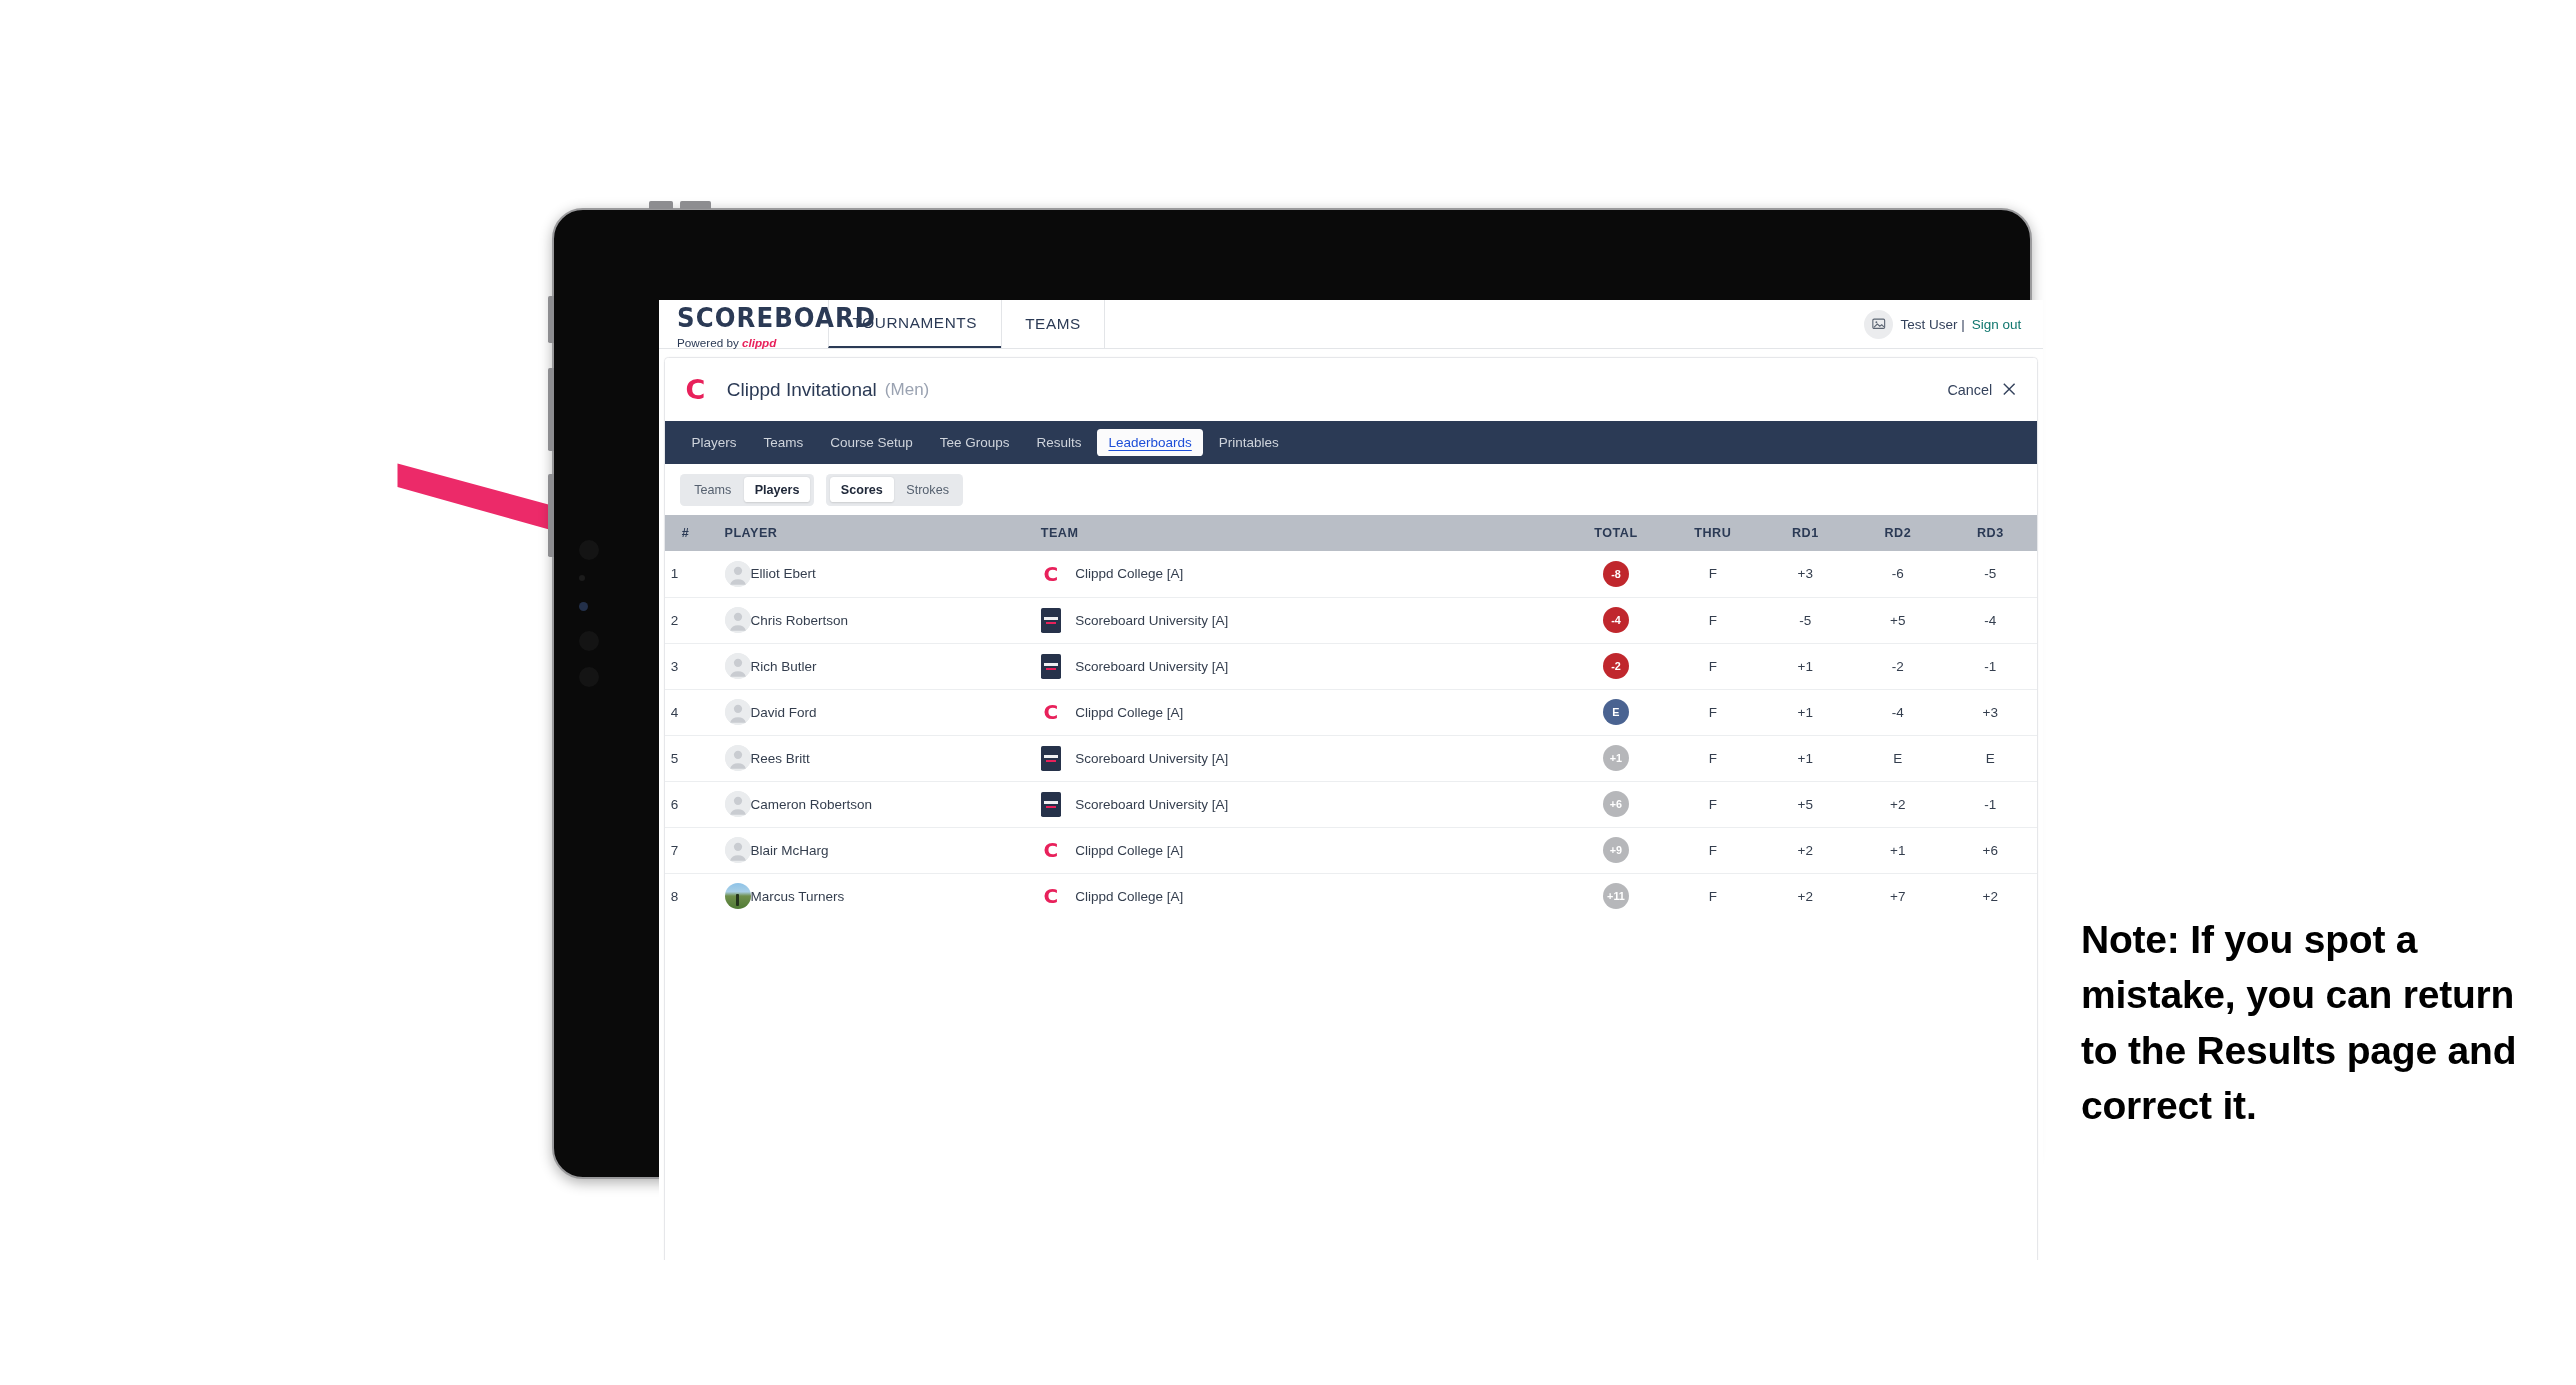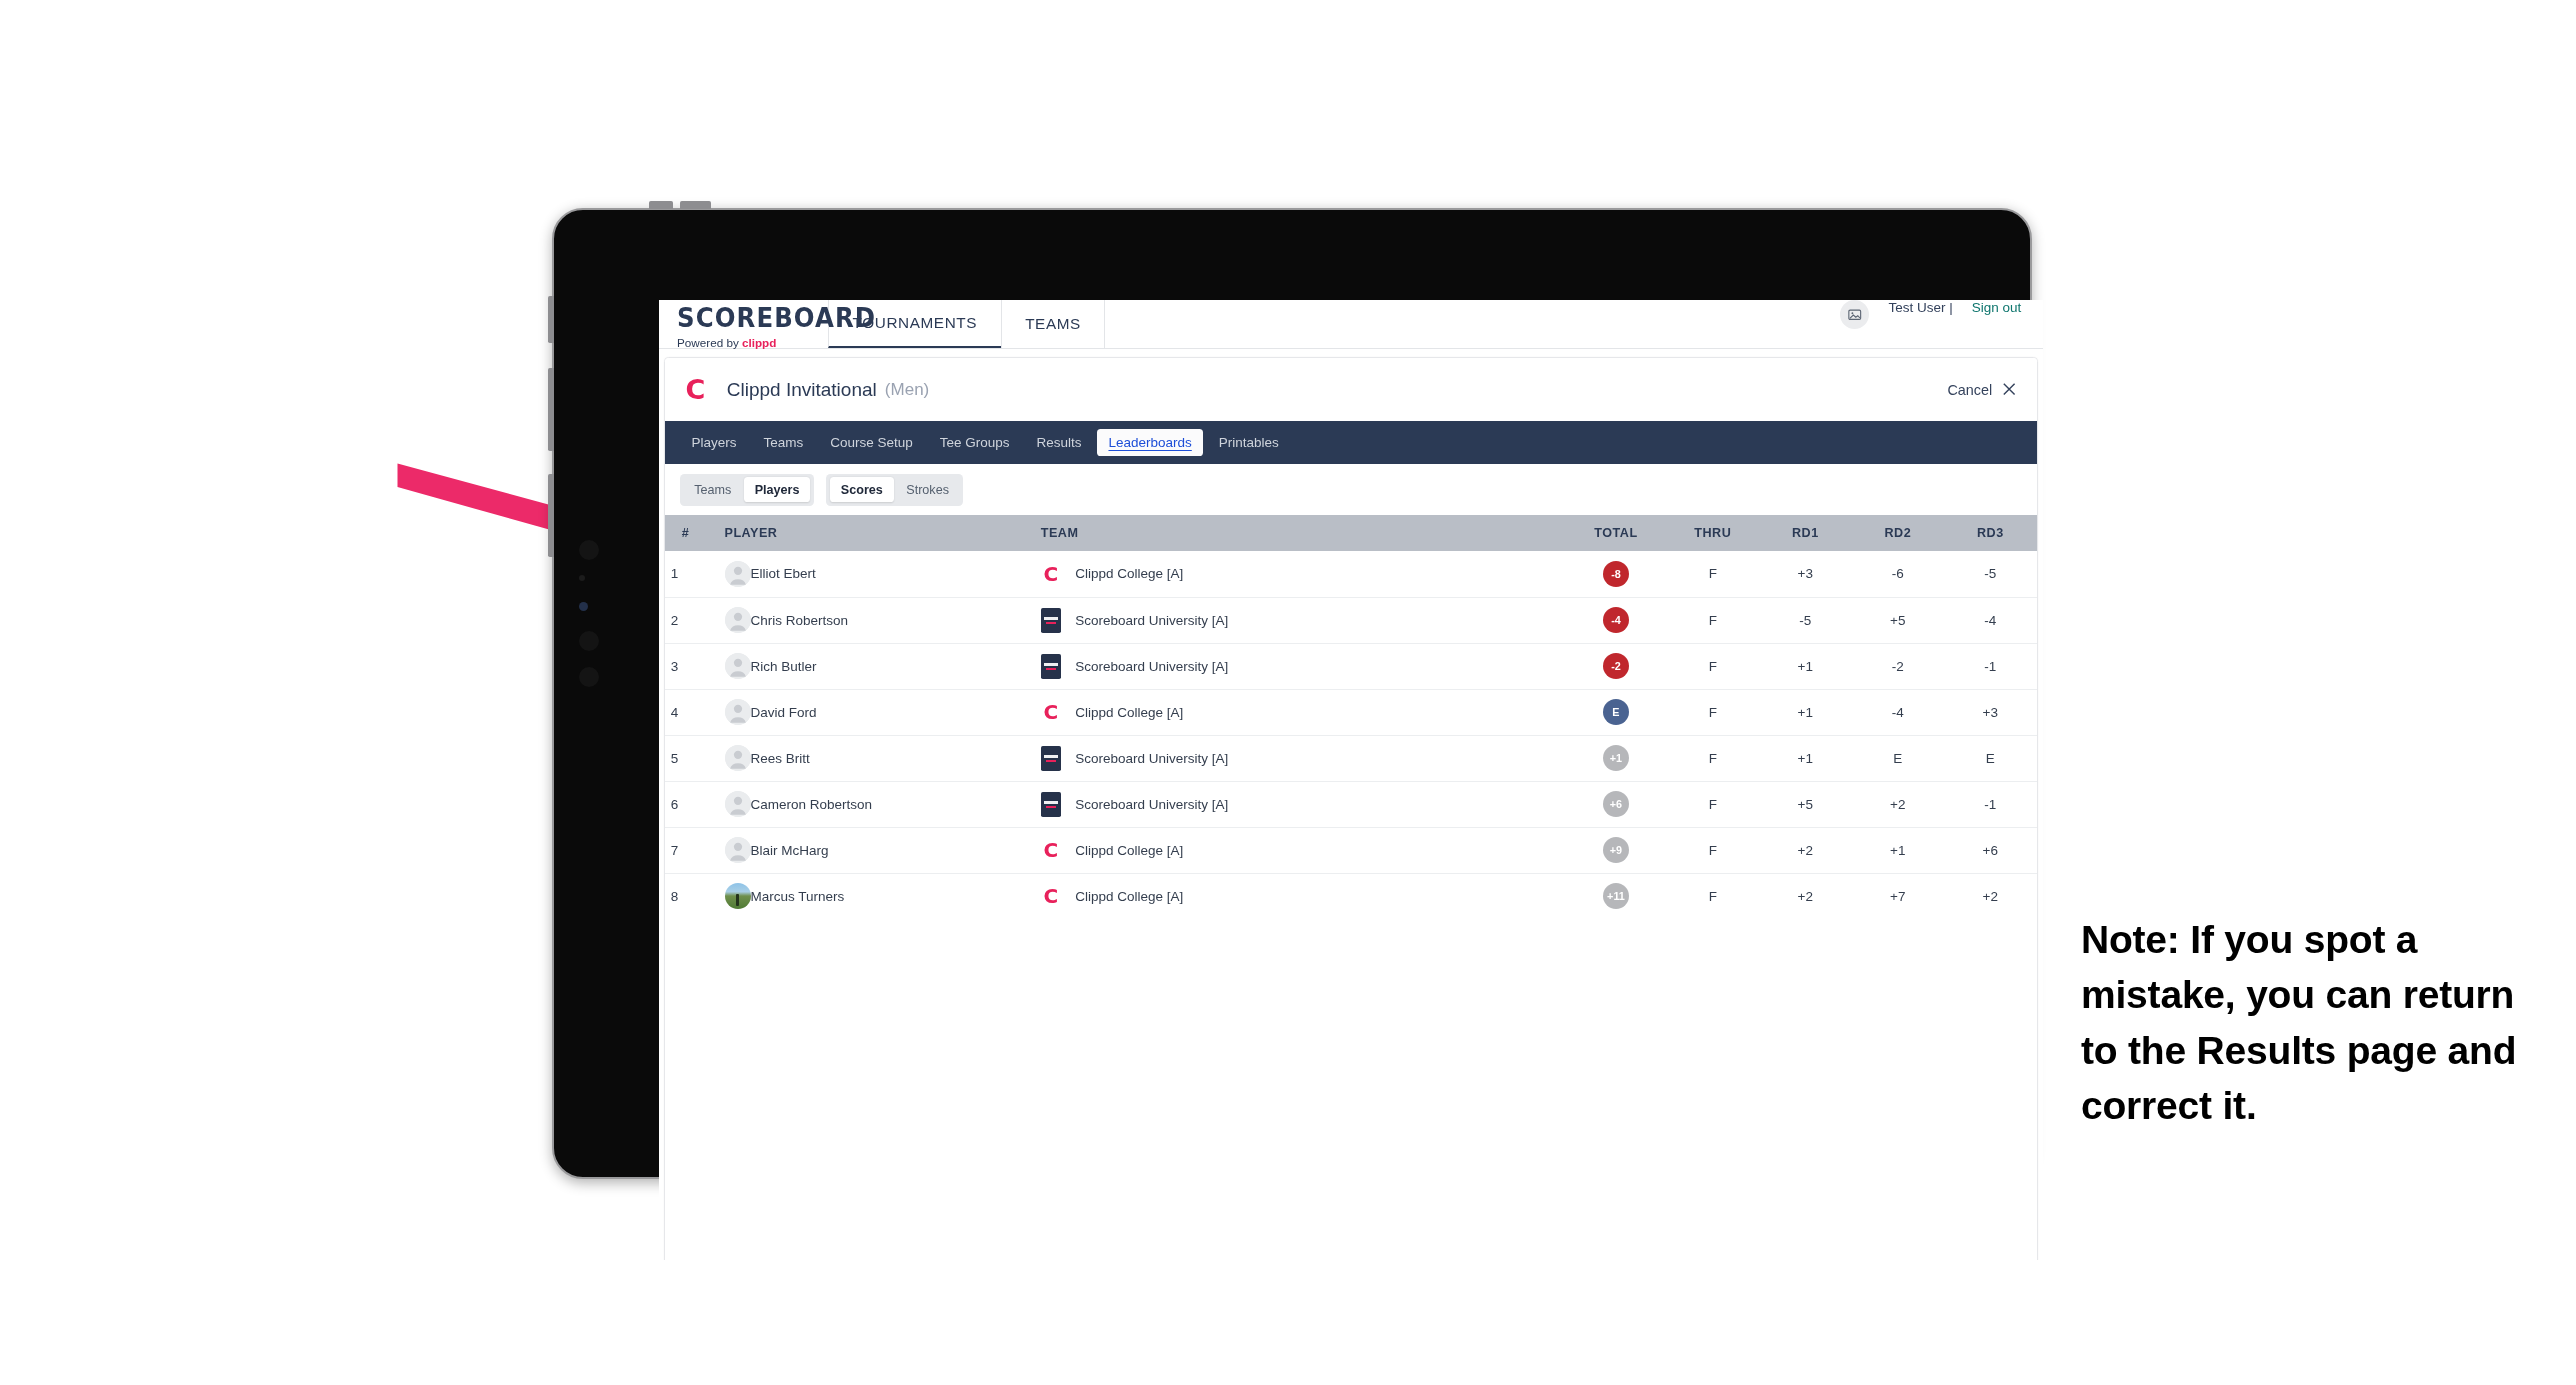"Test User |" .topnav-right { align-items: flex-start -> center; gap: 19px -> 7px }
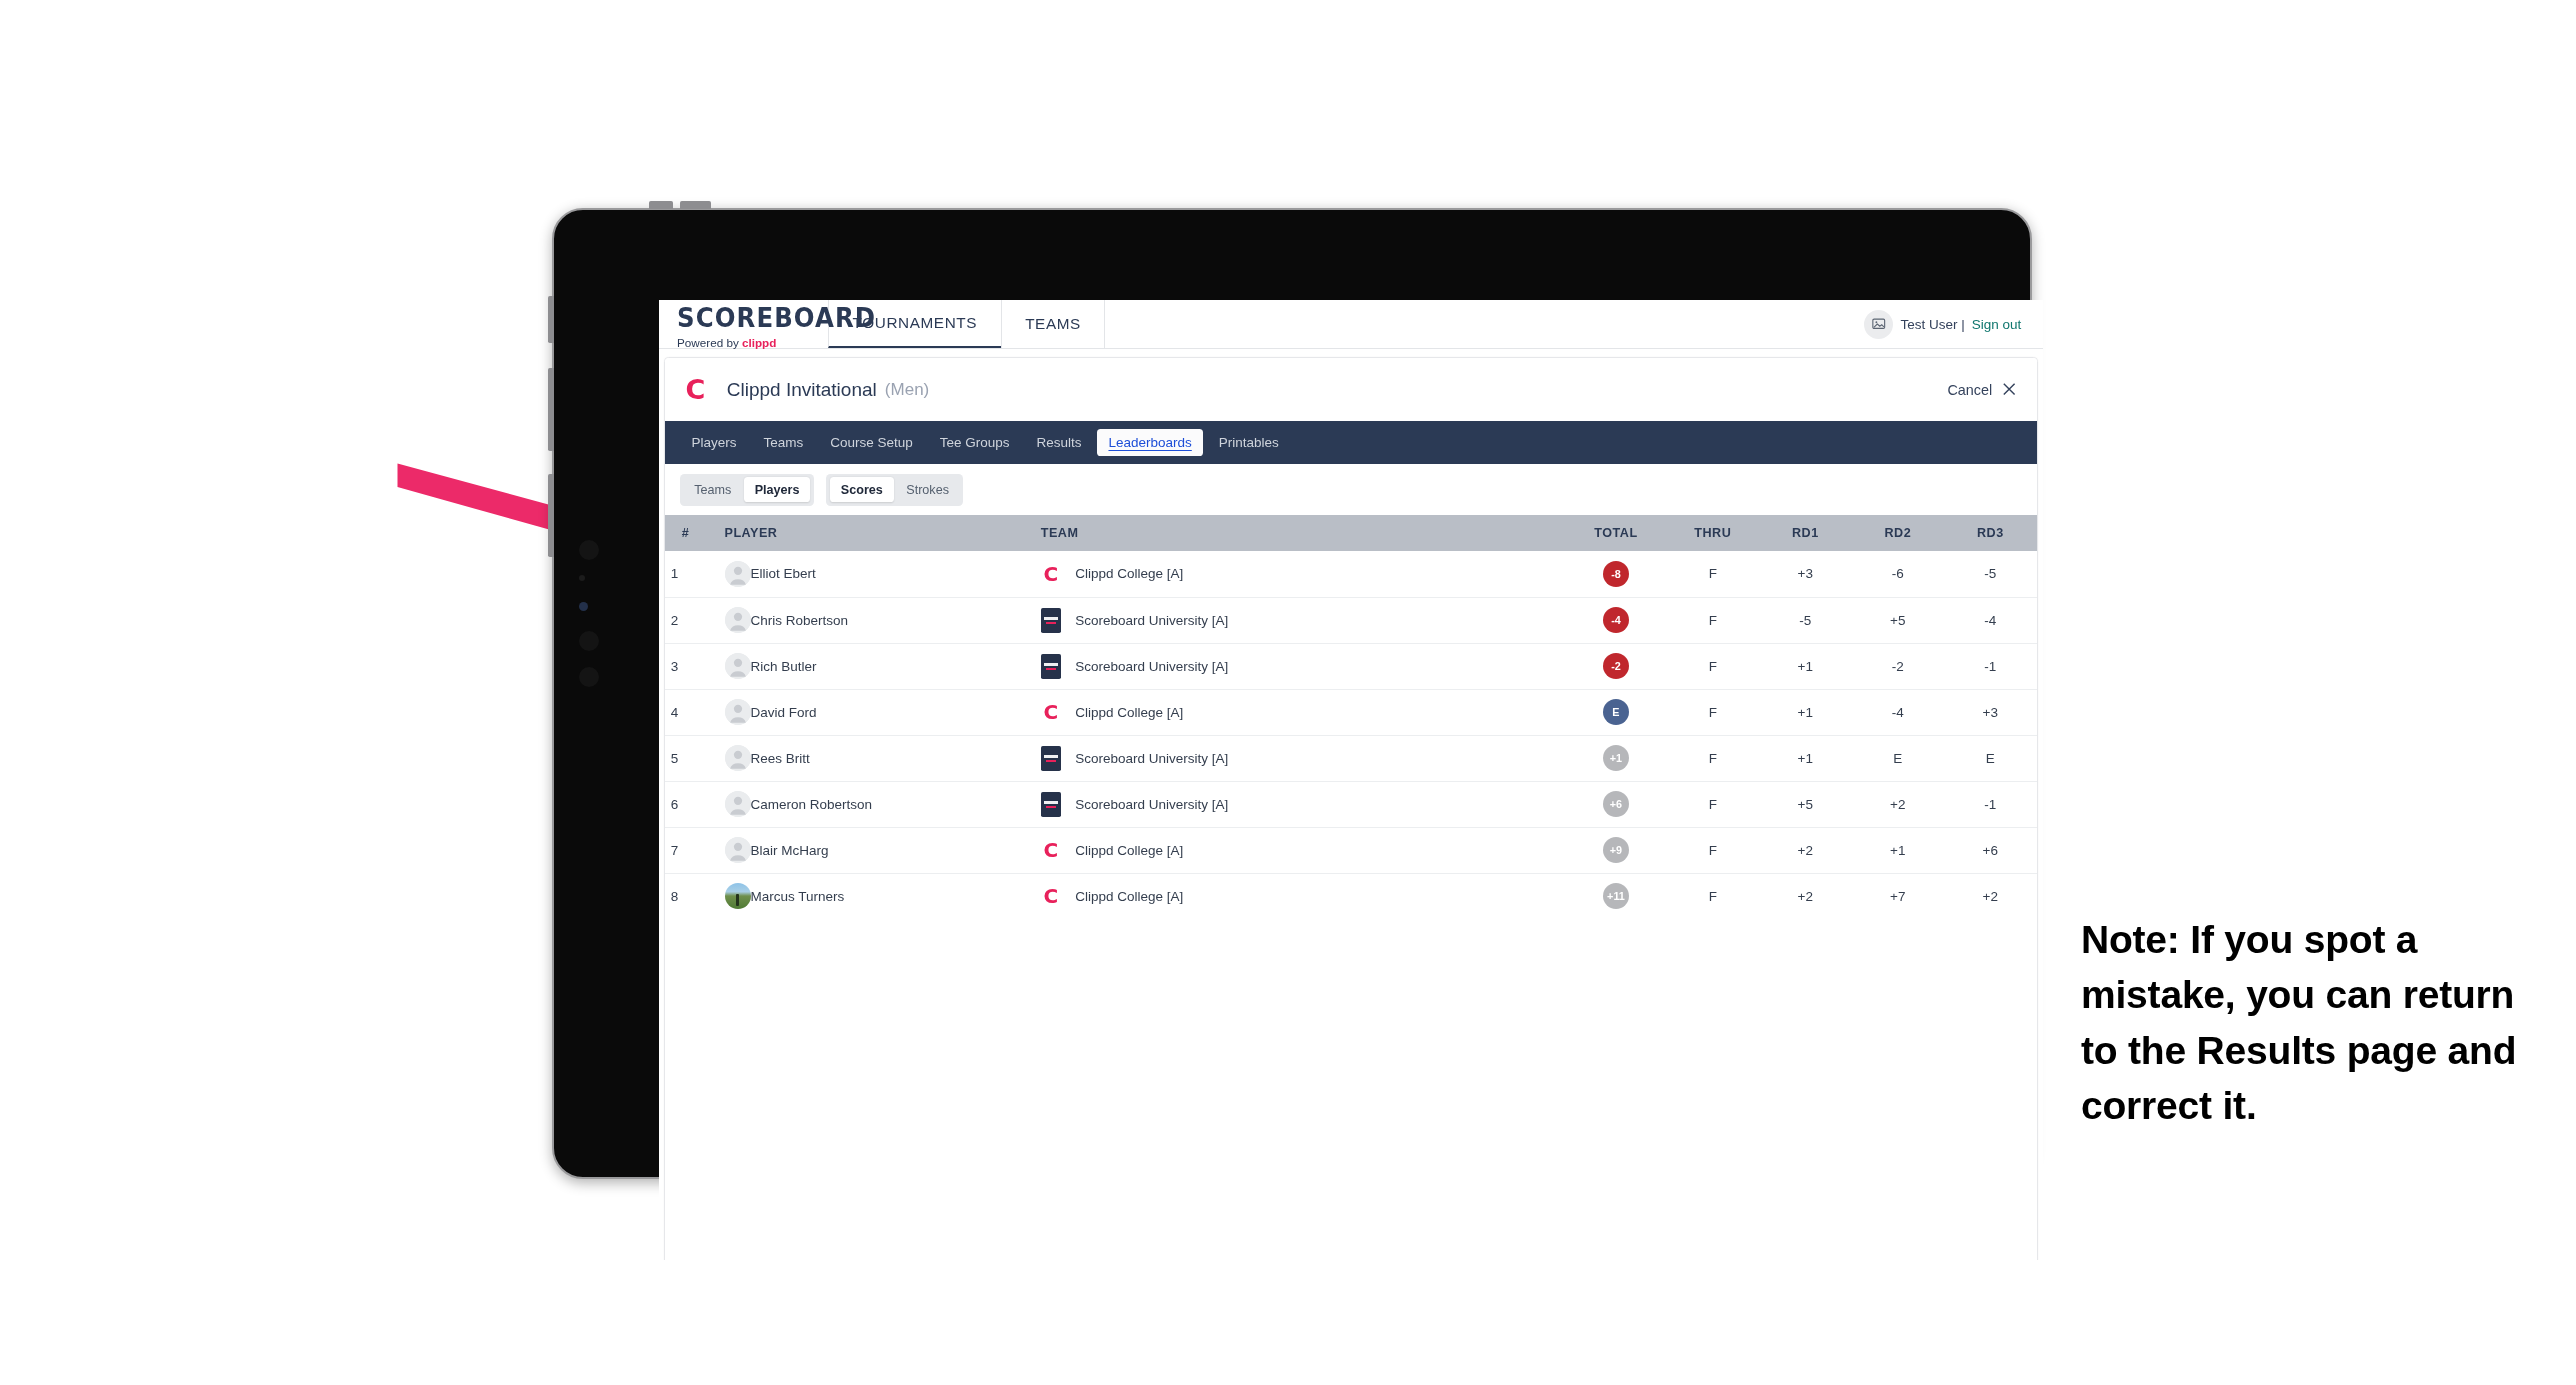"clippd" .brand-sub .cl { font-style: none -> italic }
